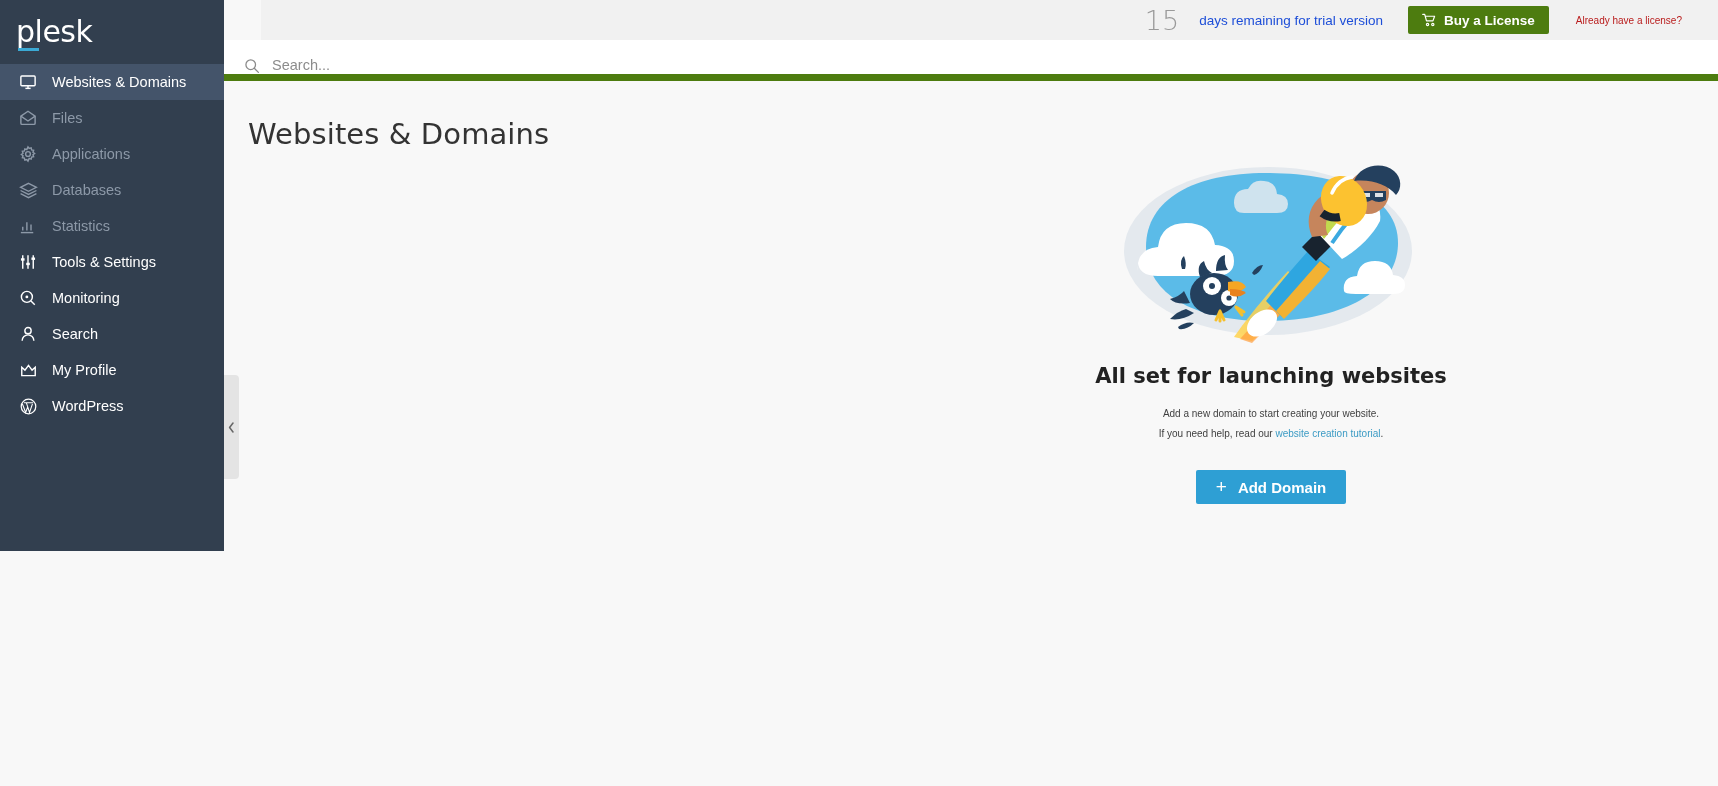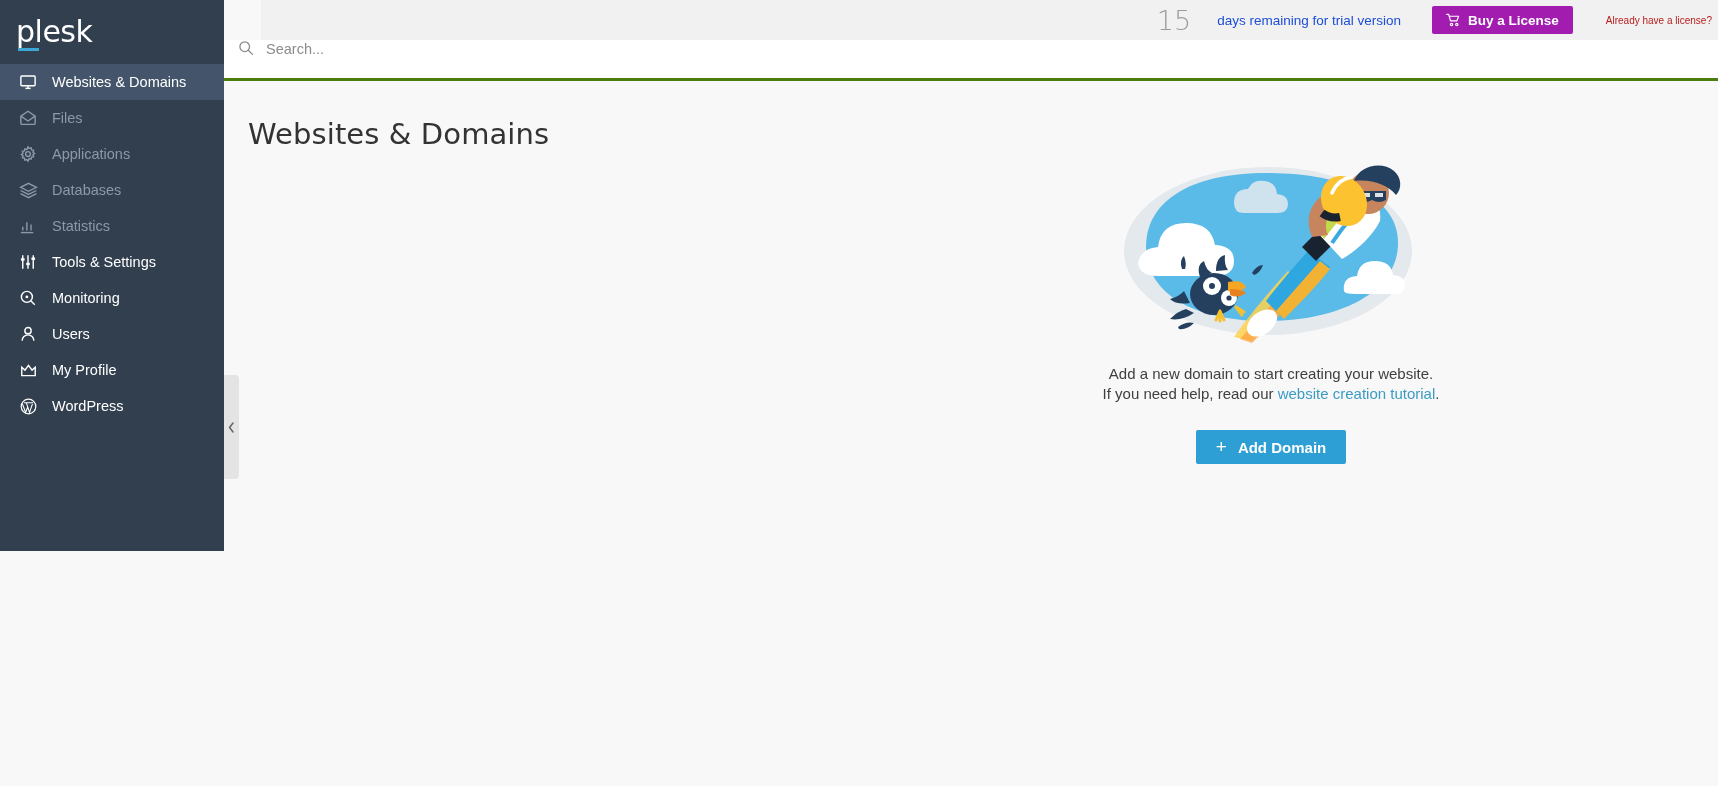"15" #topbar { gap: 17px -> 11px; padding-right: 6px -> 36px }
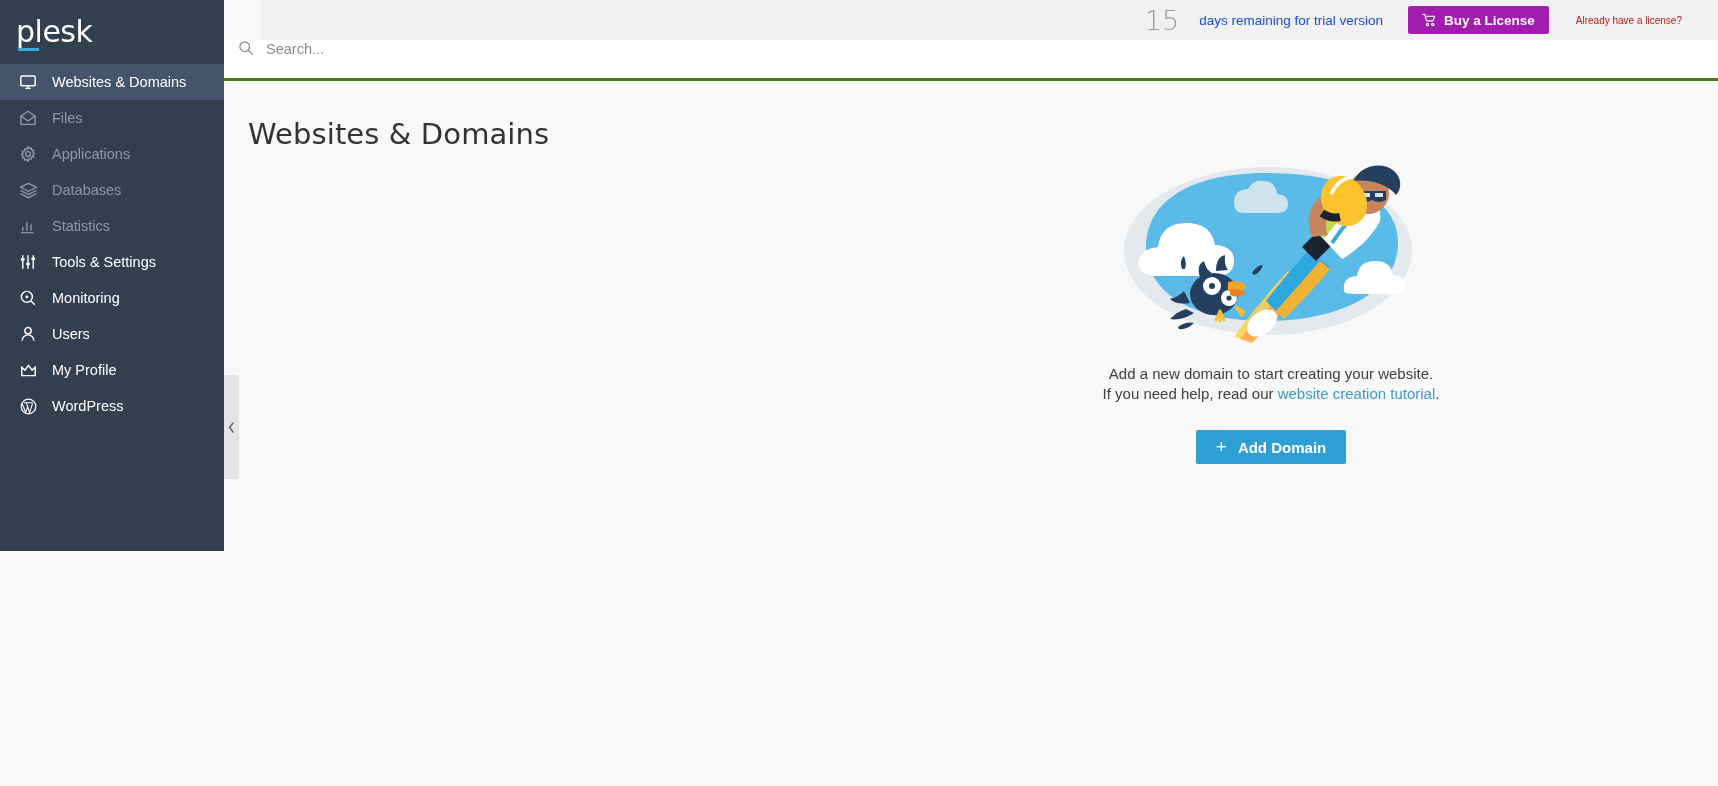"Buy a License" .btn-buy { background: #a21caf -> #4d7c0f }
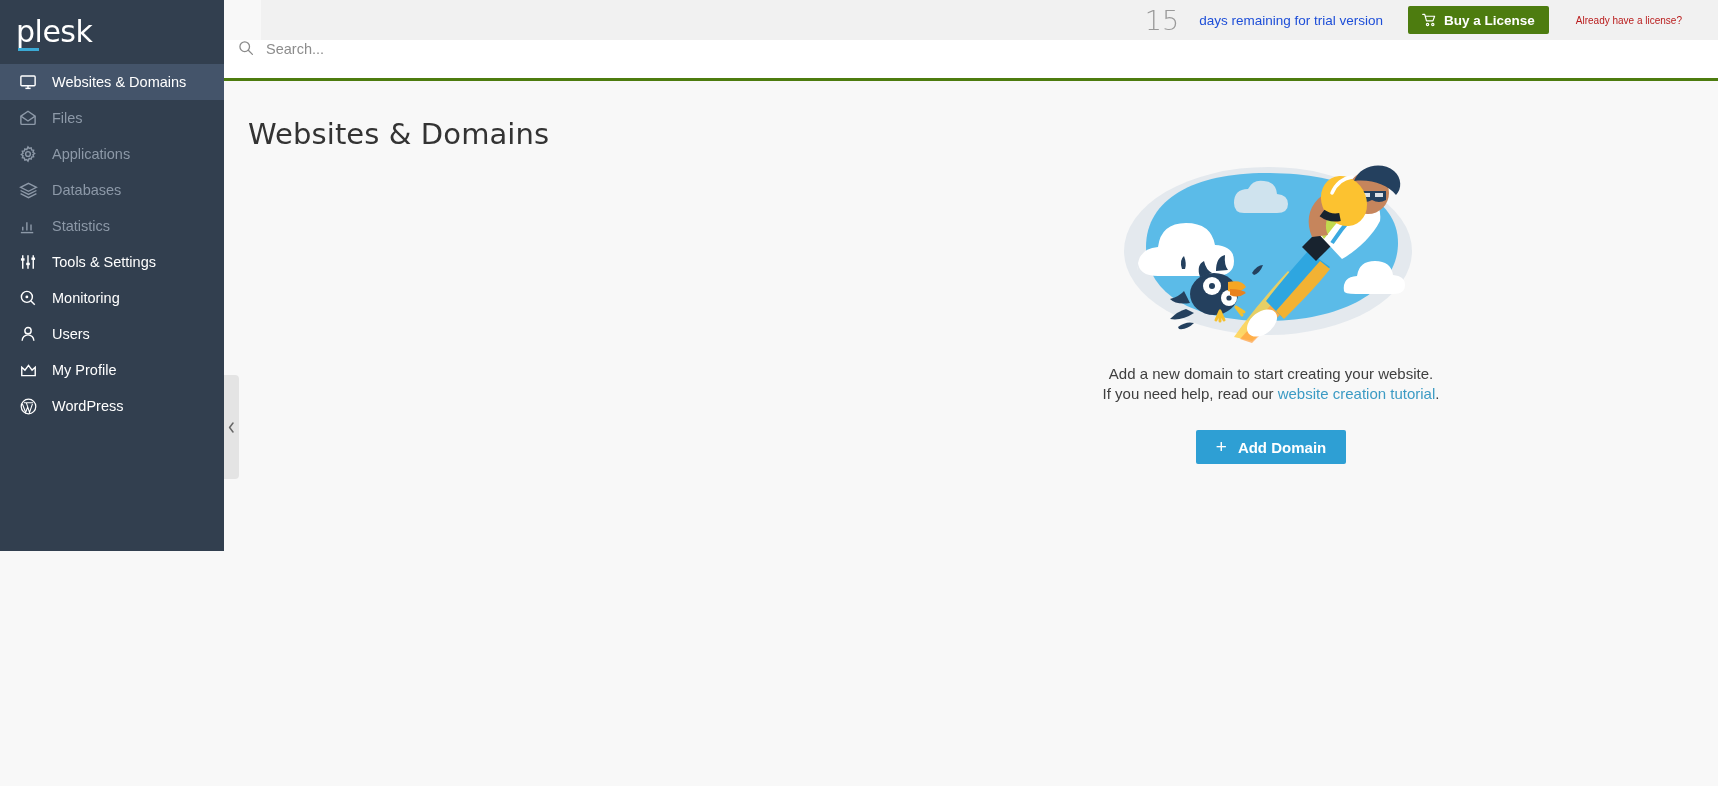"Search..." #searchbar { align-items: flex-start -> flex-end; border-bottom: 3px solid #4d7c0f -> 7px solid #4d7c0f; padding-left: 14px -> 20px }
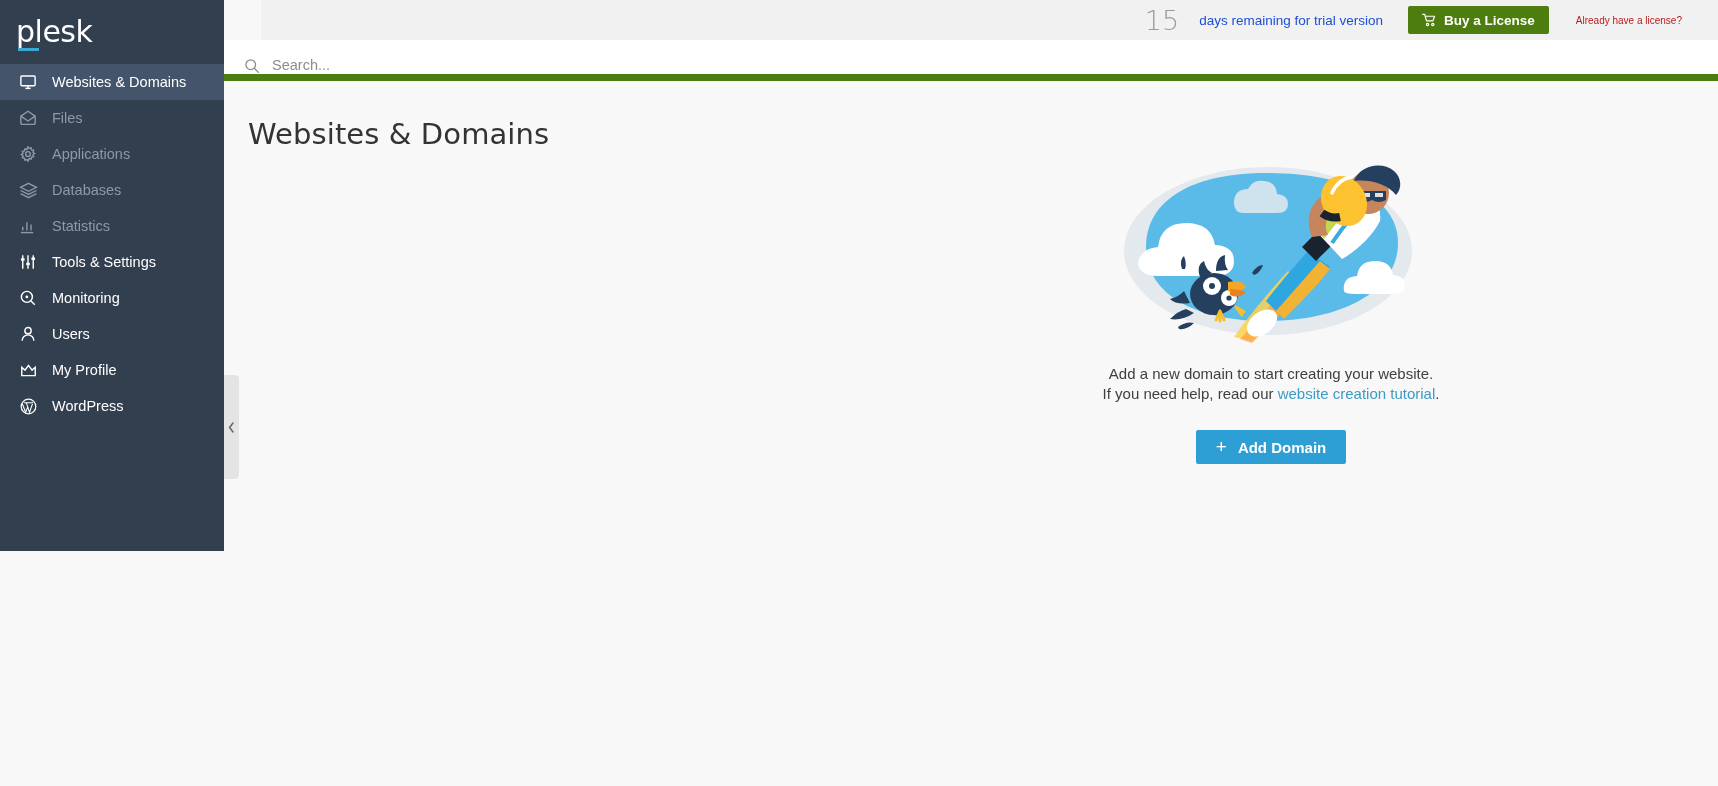"Users" span { text: Users -> Search }
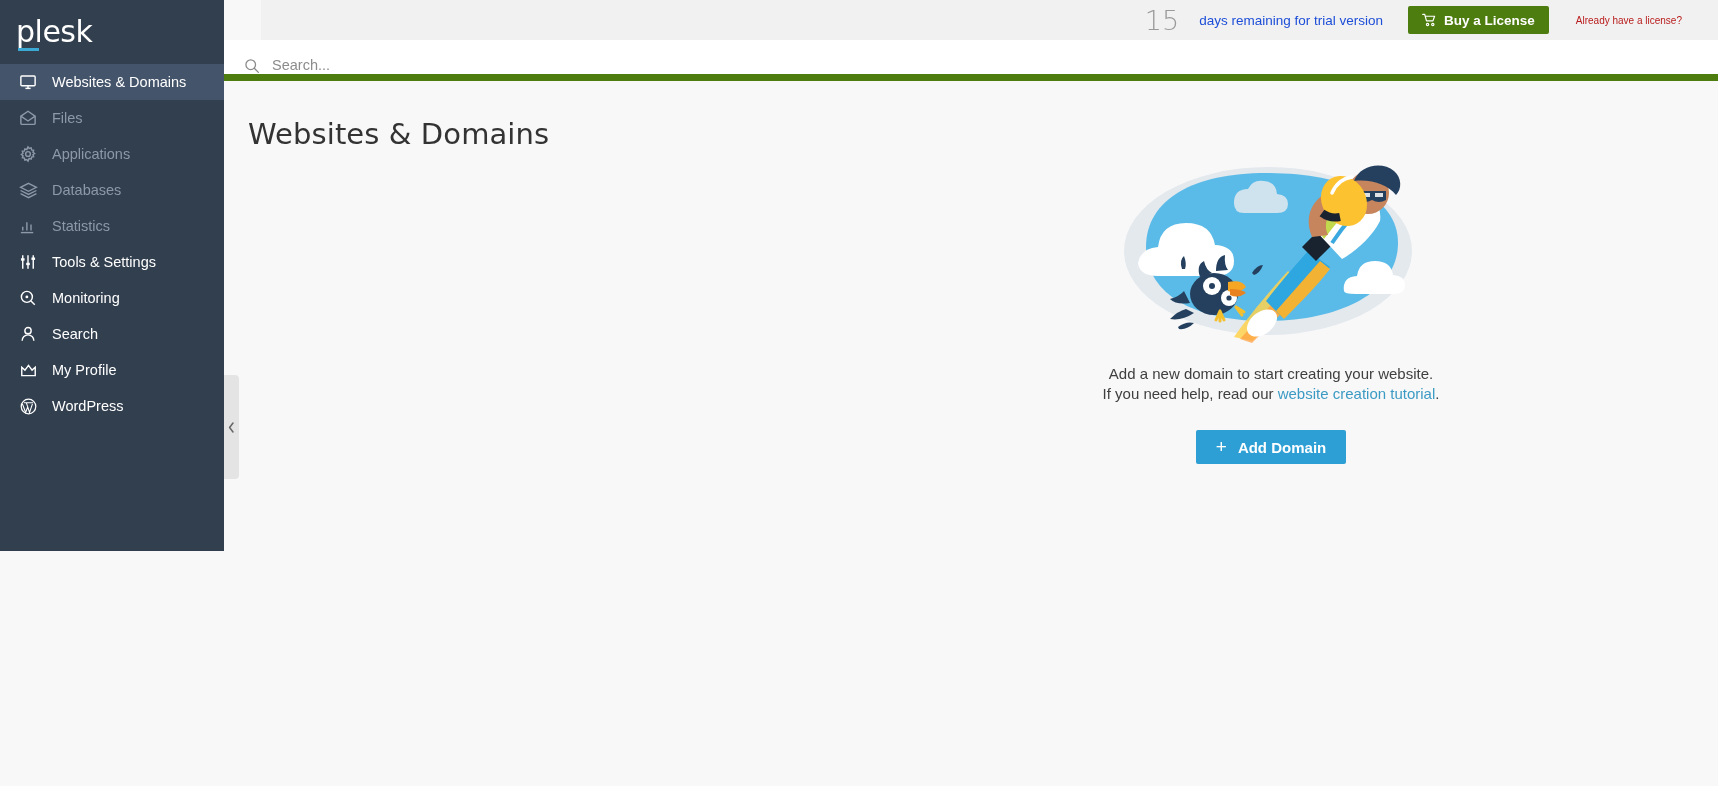"All set for launching websites" h2 { html: none -> <h2>All set for launching websites</h2> }
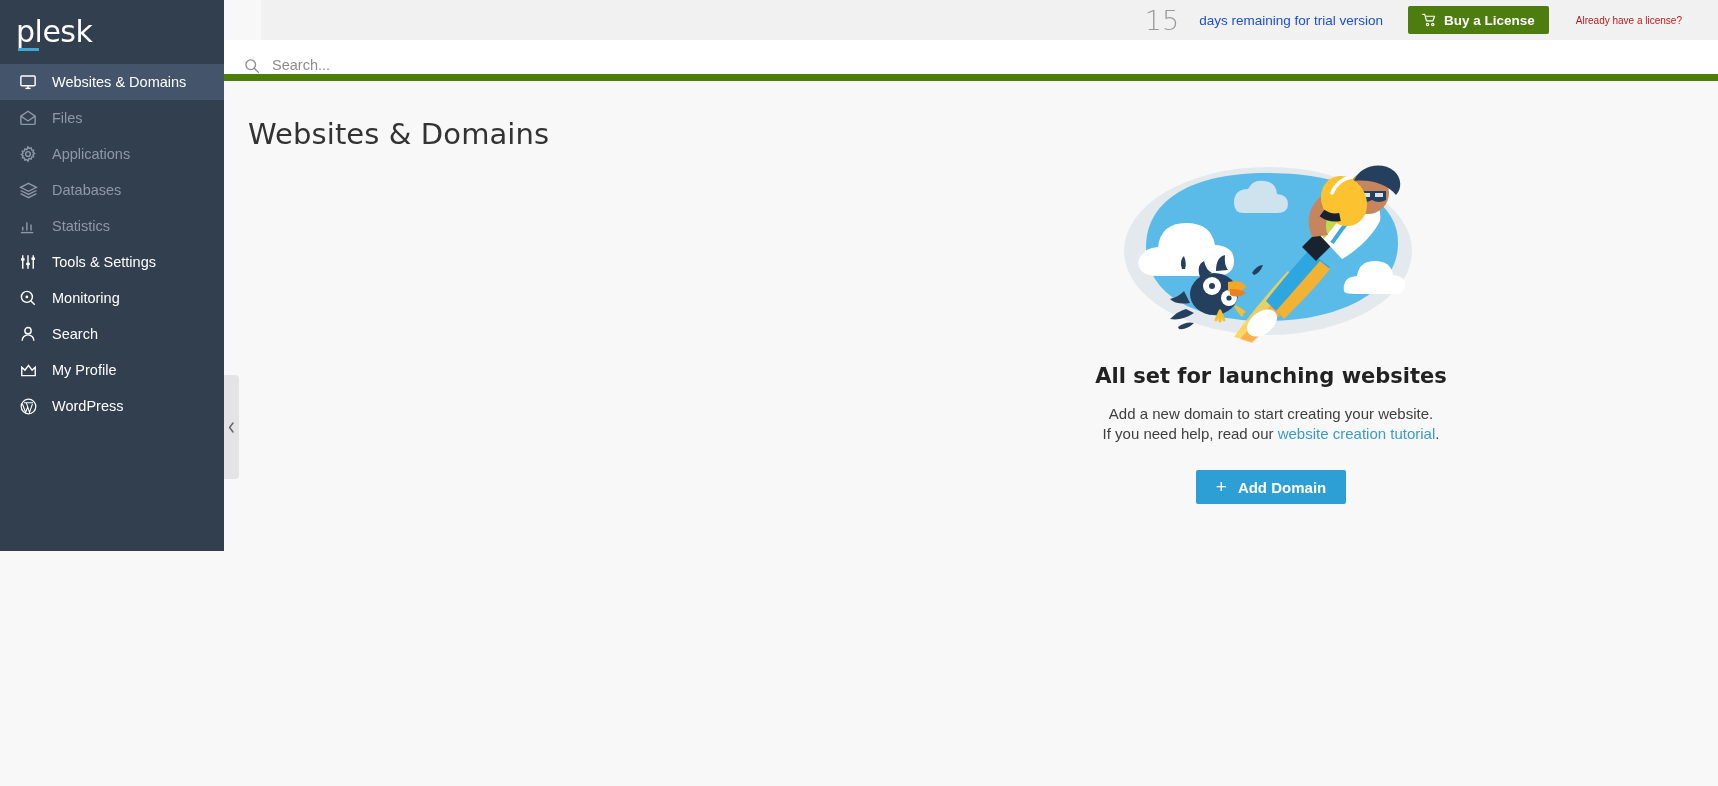"Add a new domain to" .empty-line { font-size: 15px -> 10px }
